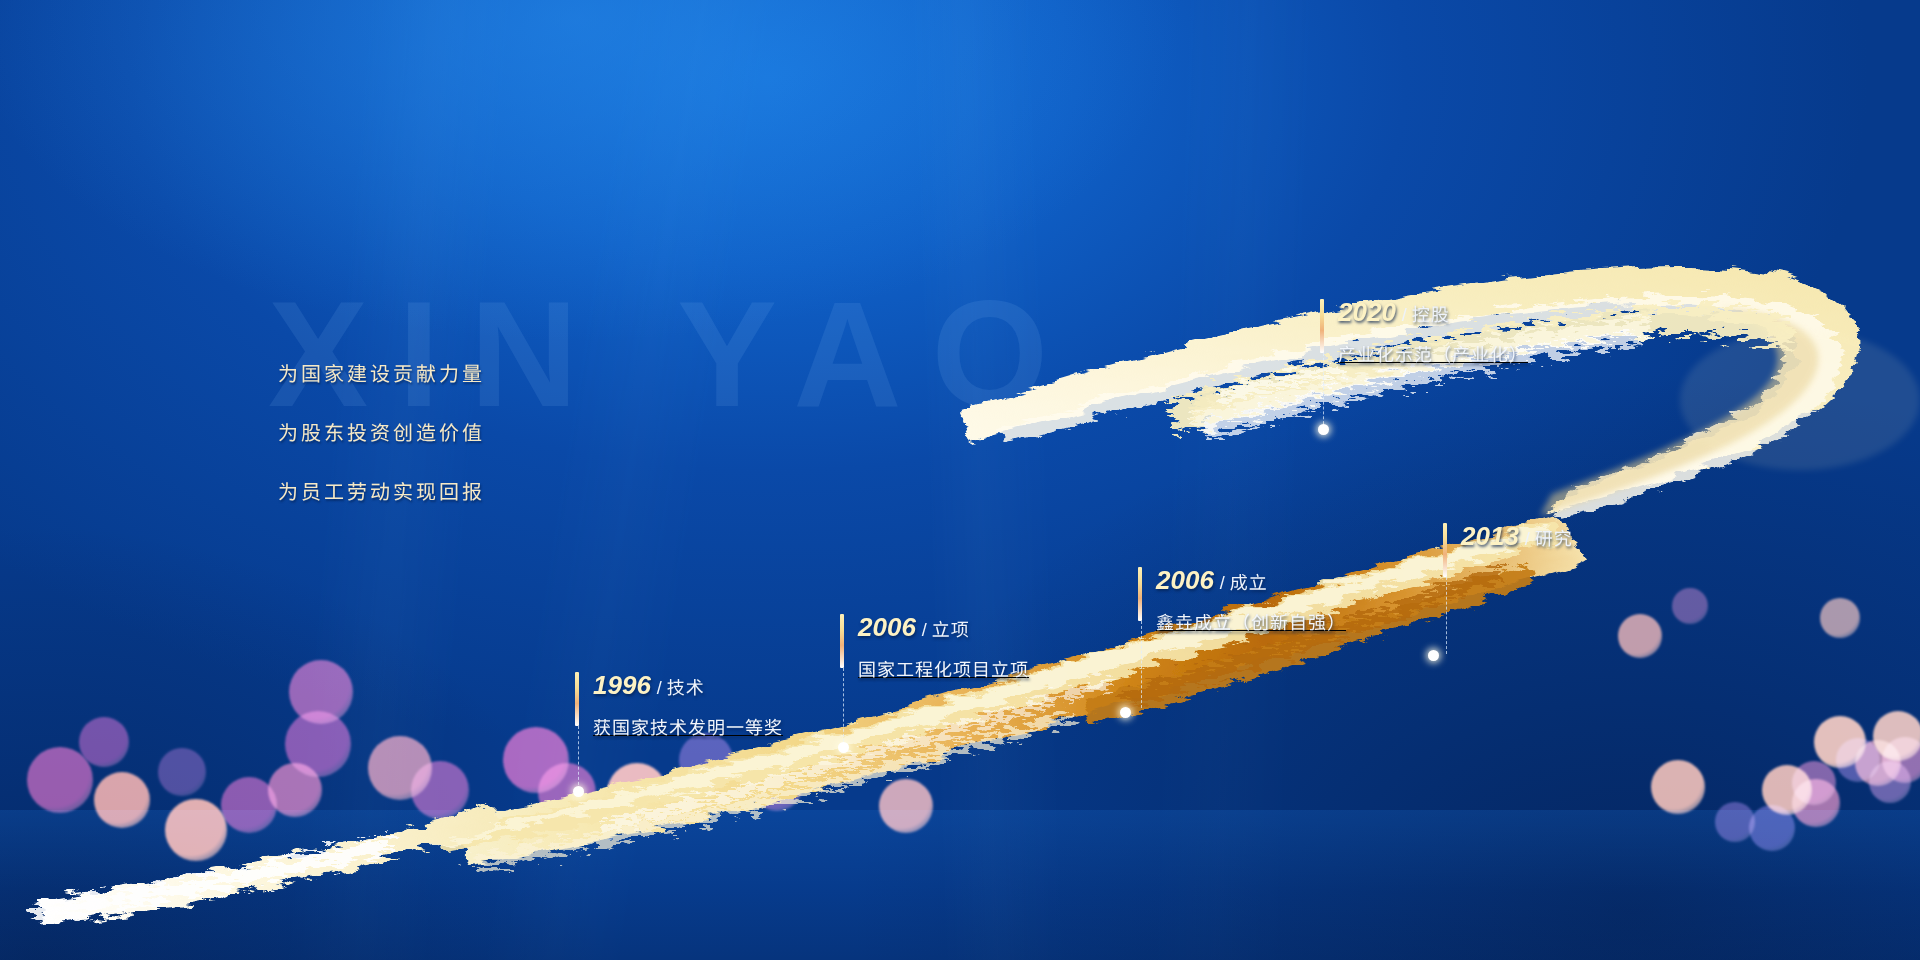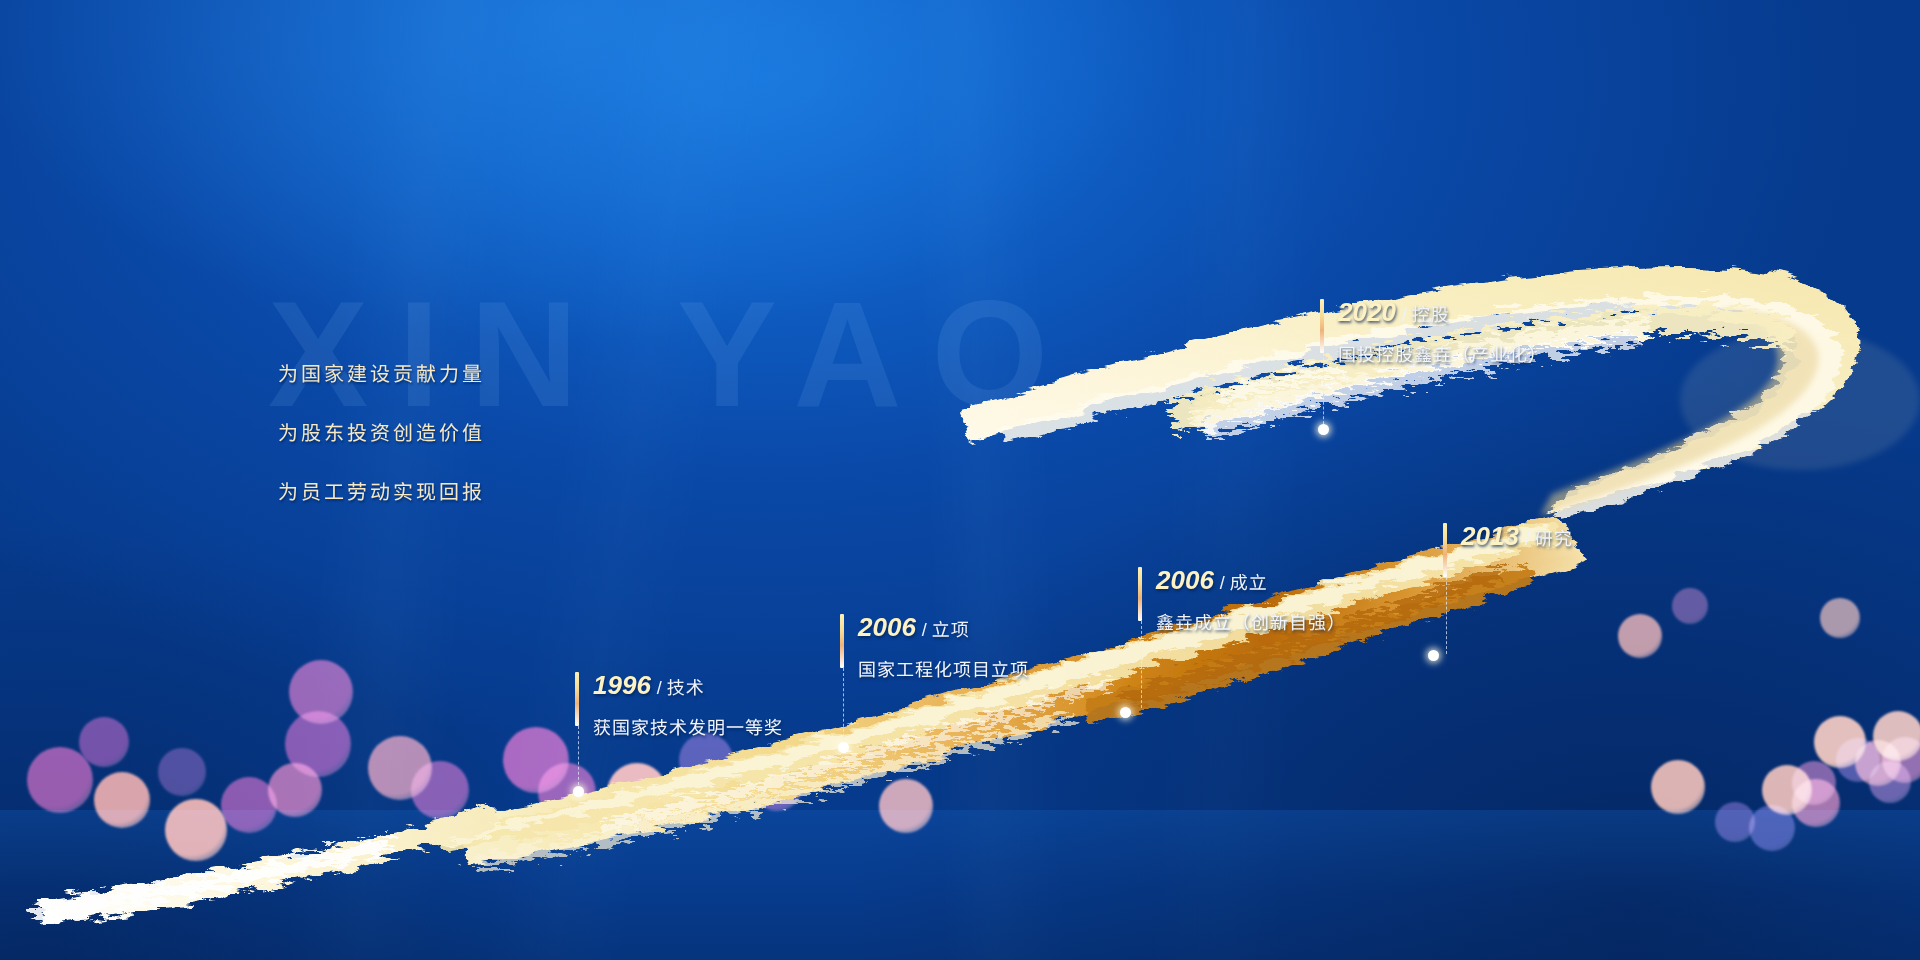"2020 / 控股" .marker { text-decoration: none -> underline }
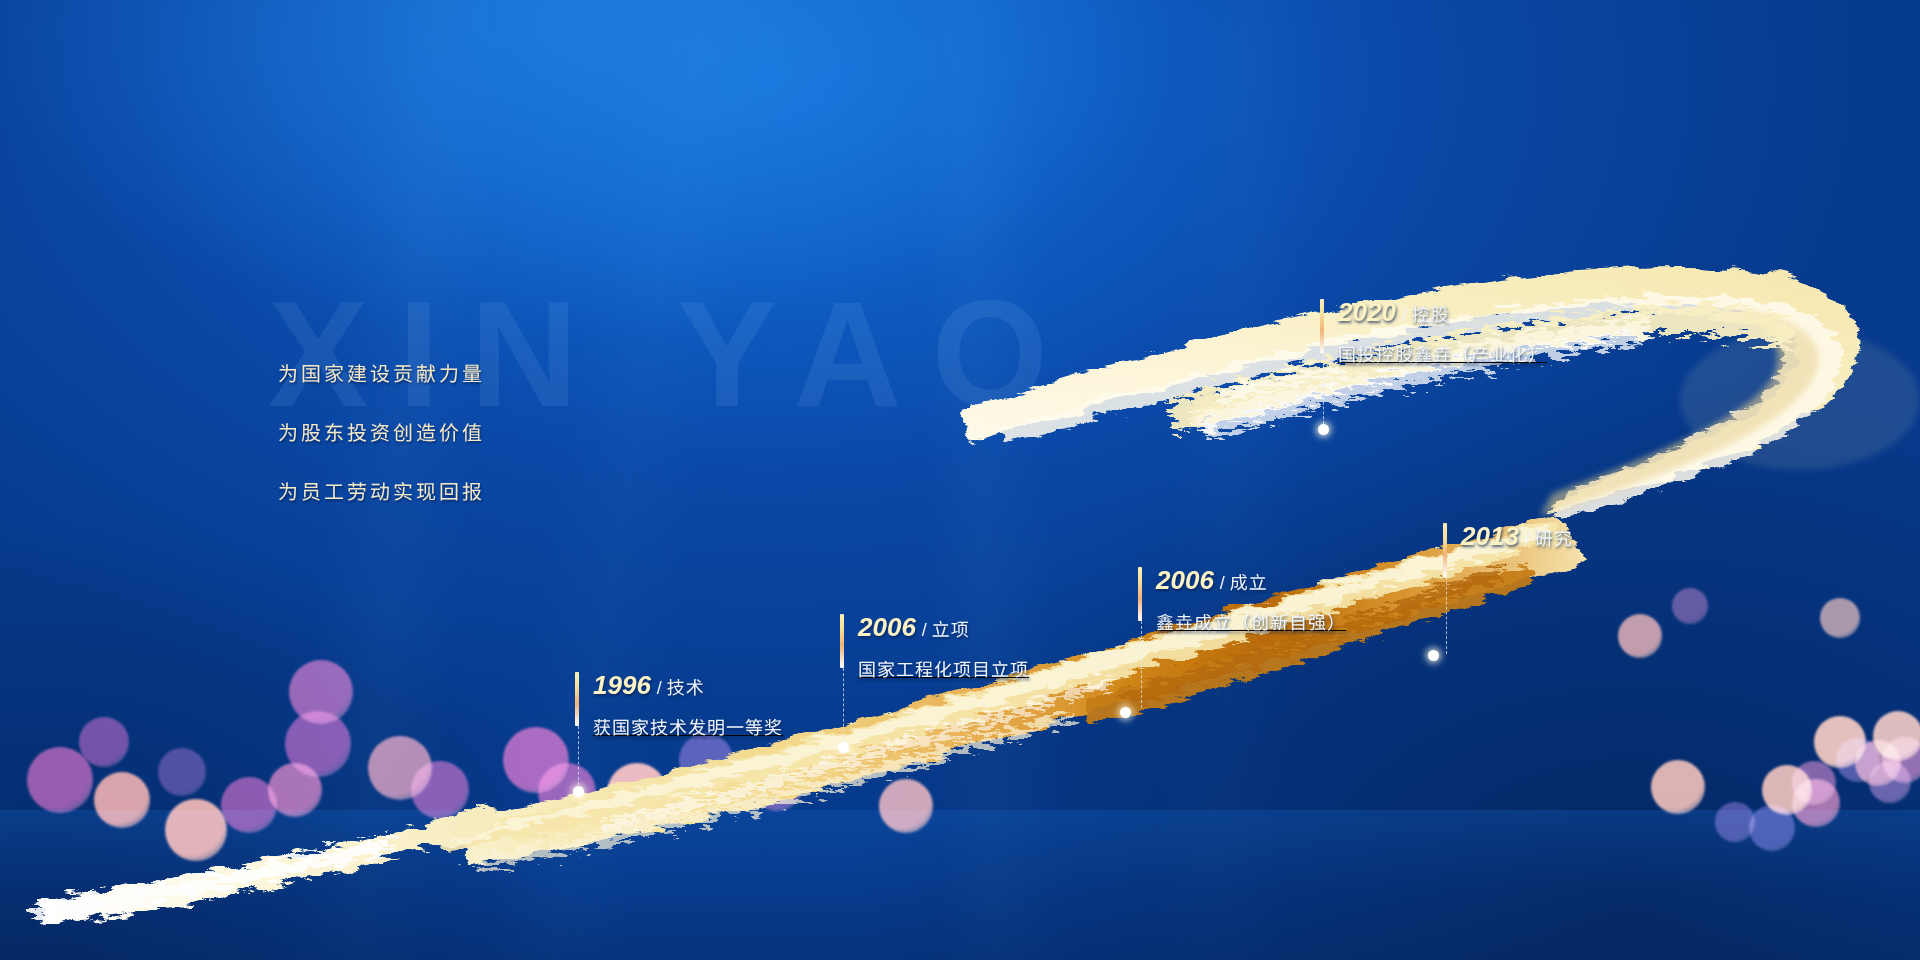"国投控股鑫垚（产业化）" div.m-desc { text: 国投控股鑫垚 -> 产业化示范 }
